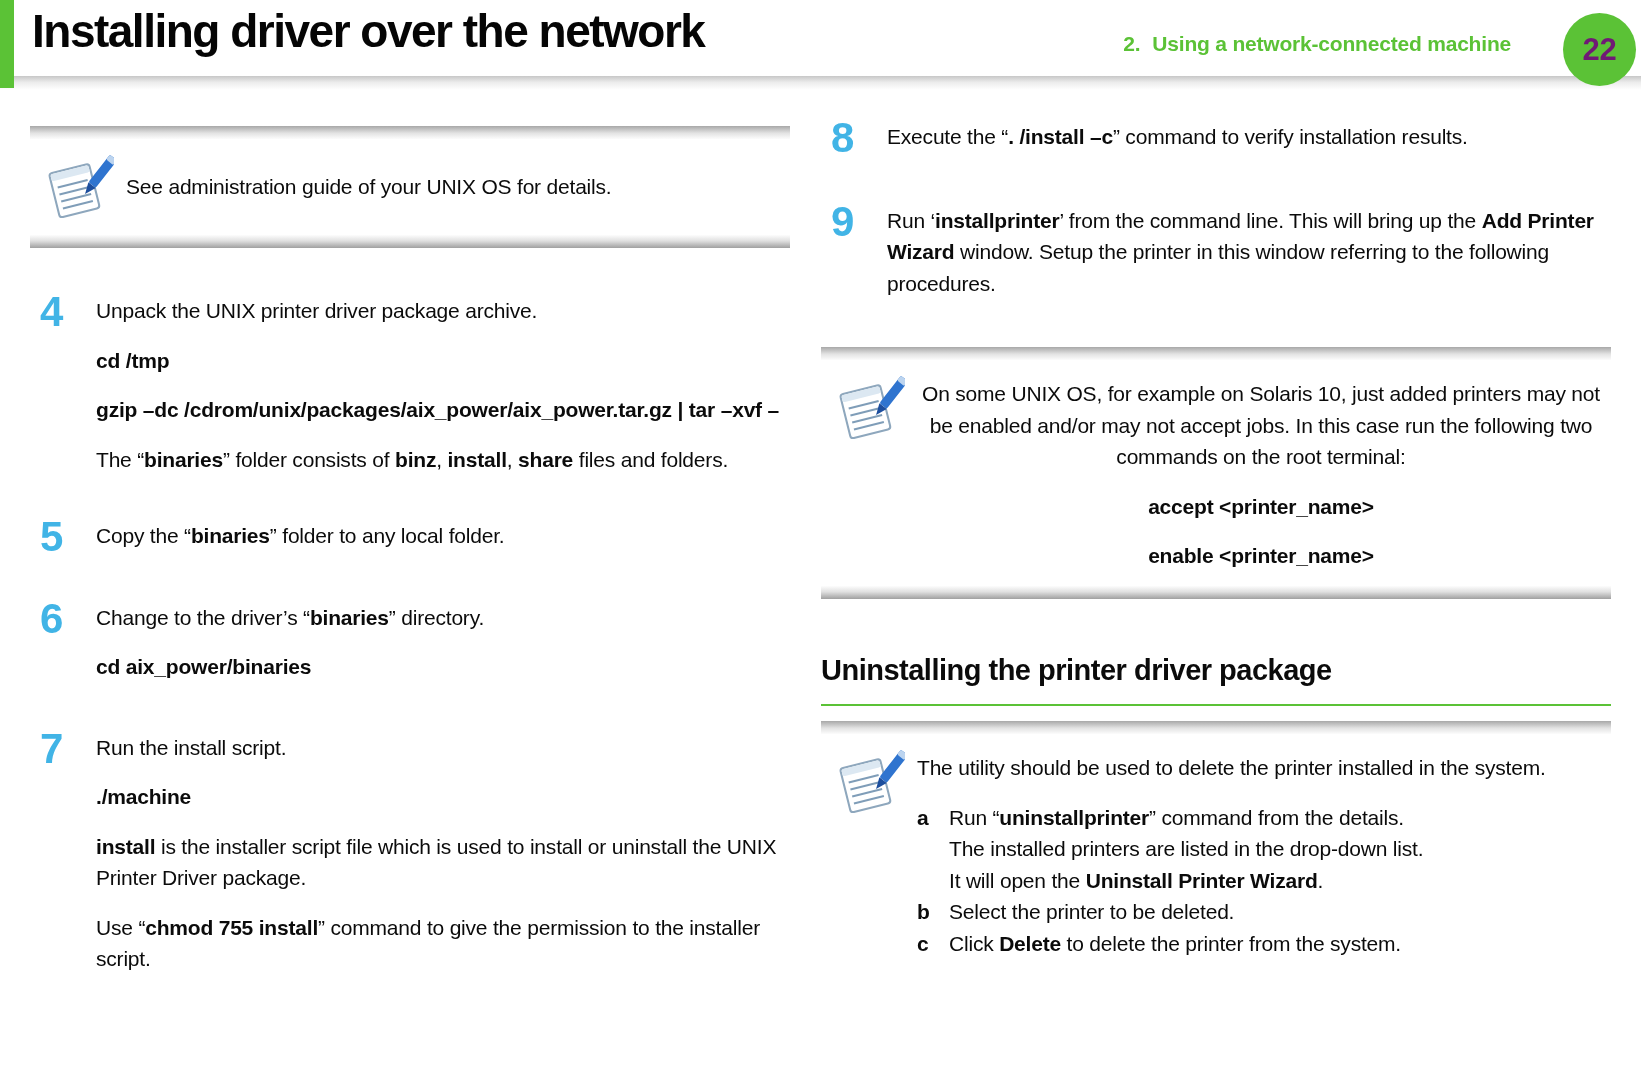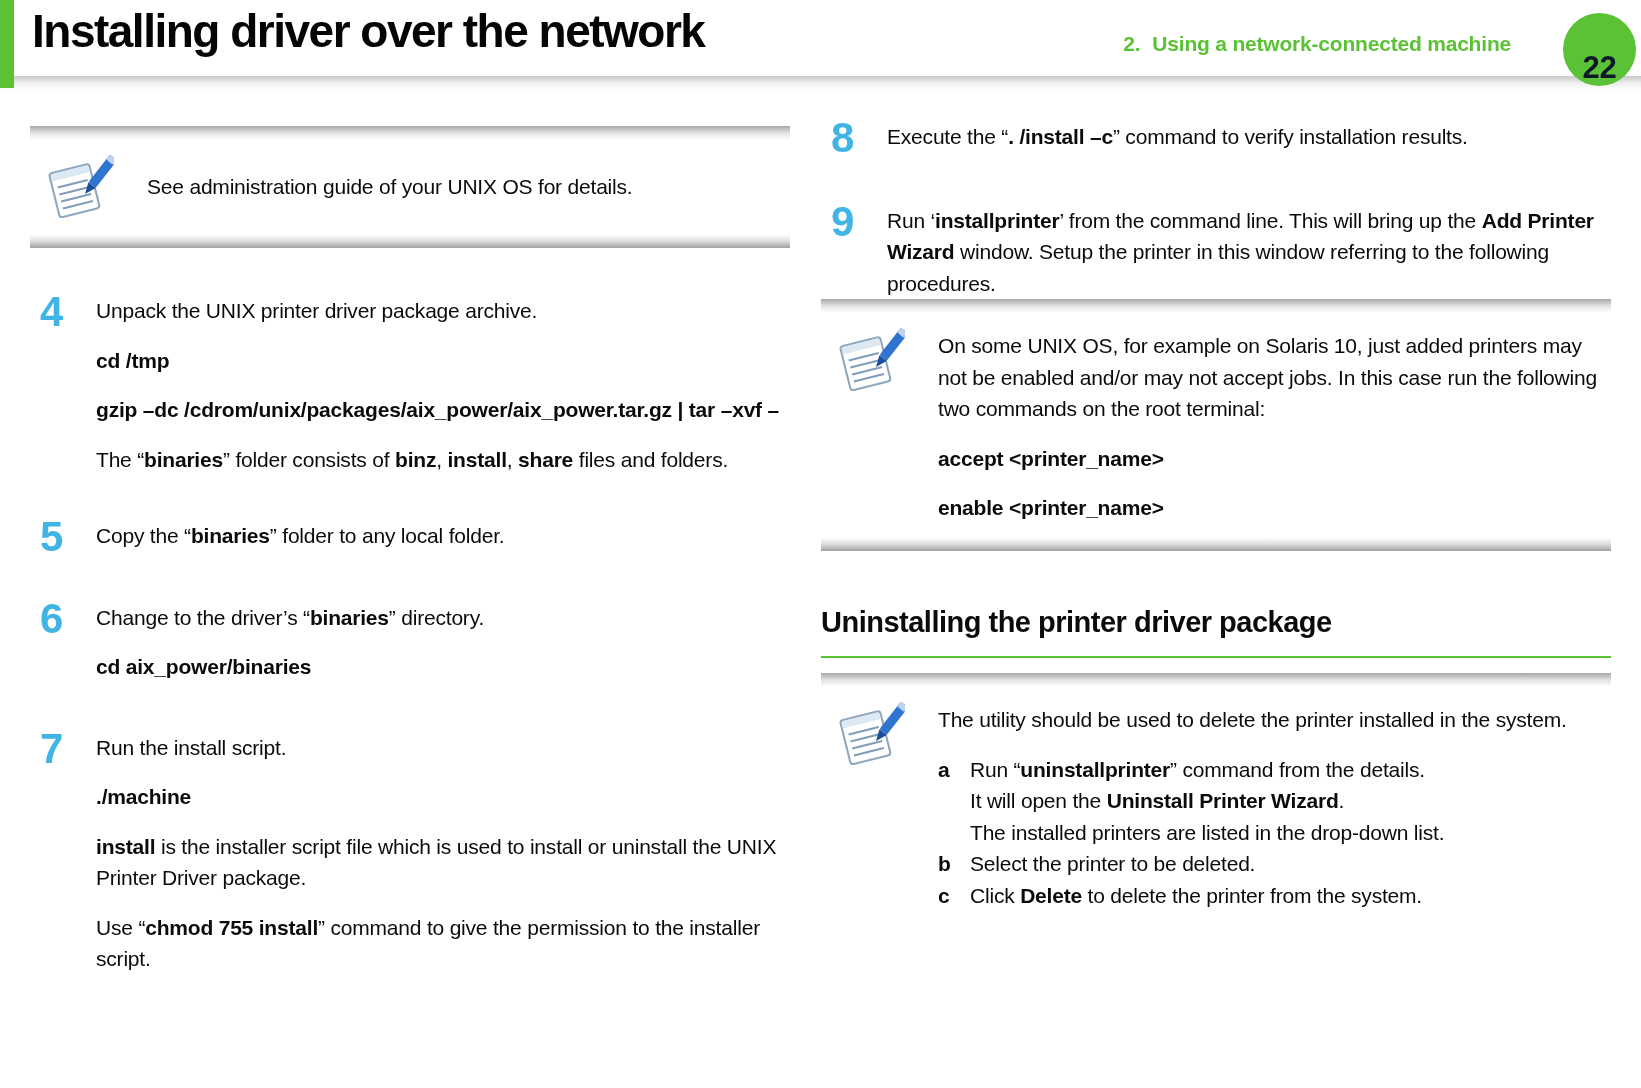"22" .pagenum { align-items: flex-end -> center; color: #0f172a -> #701a75 }
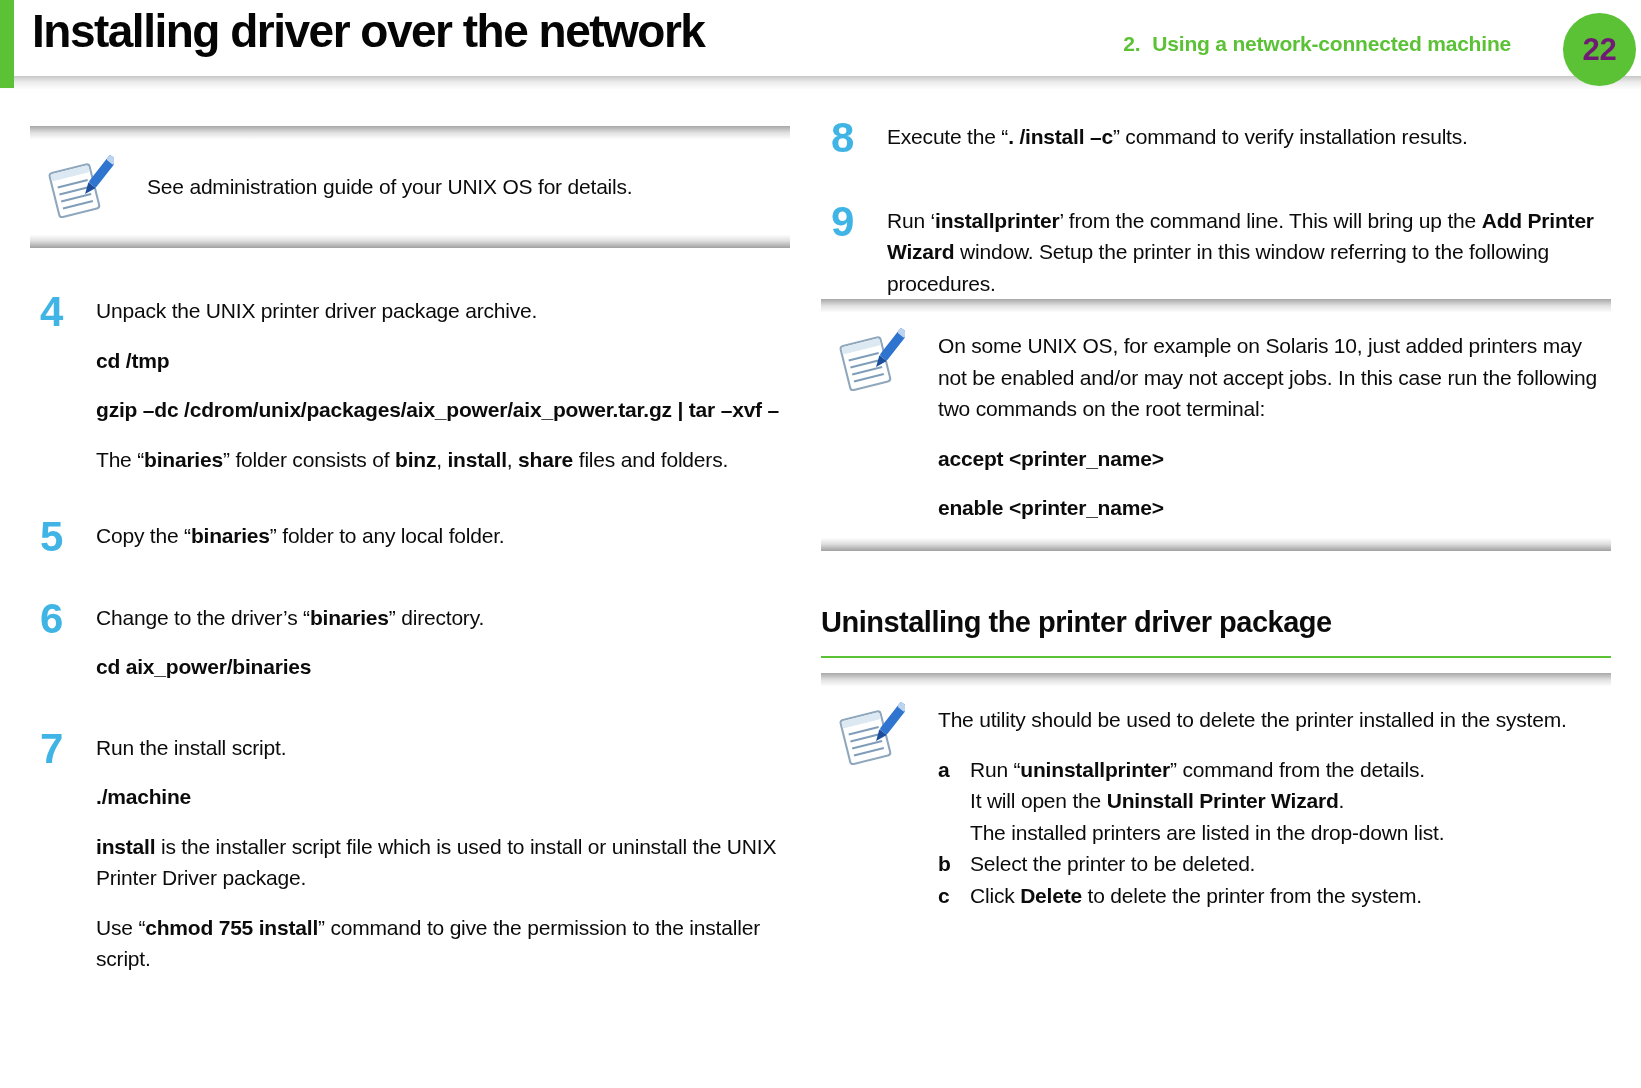"See administration guide of your" .nb-content { gap: 33px -> 12px }
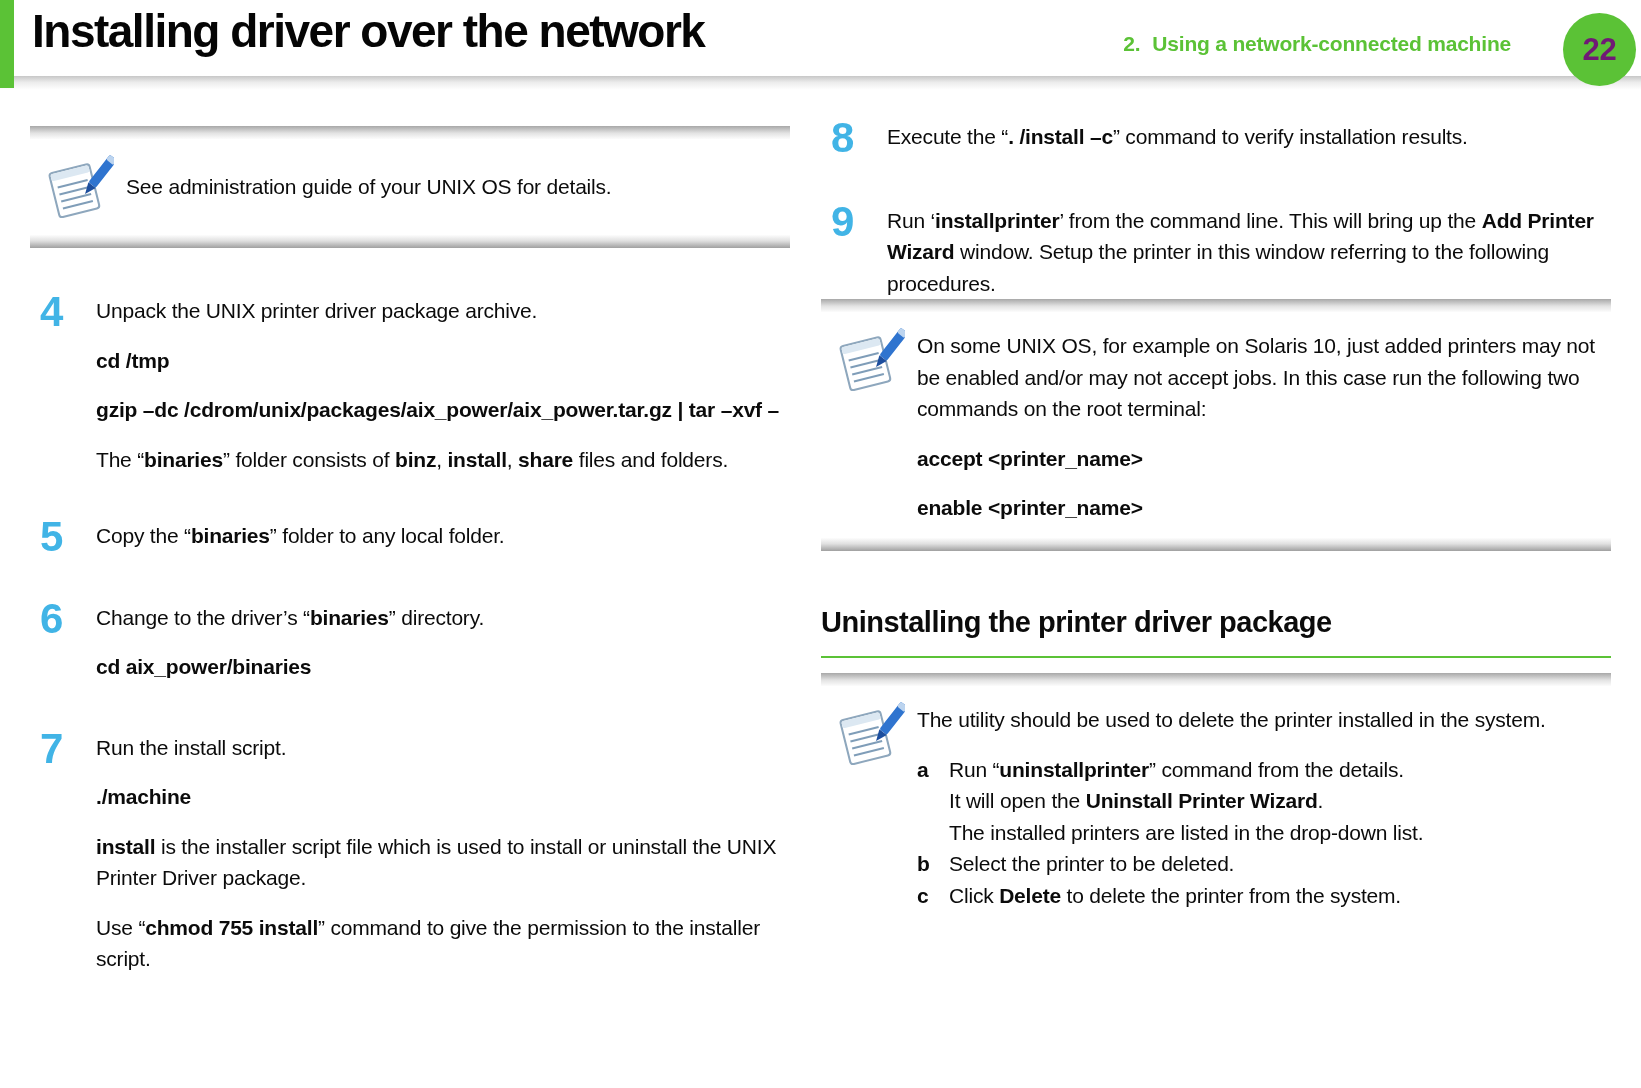"On some UNIX OS, for" #note2 { margin-top: none -> 48px; text-align: none -> center }
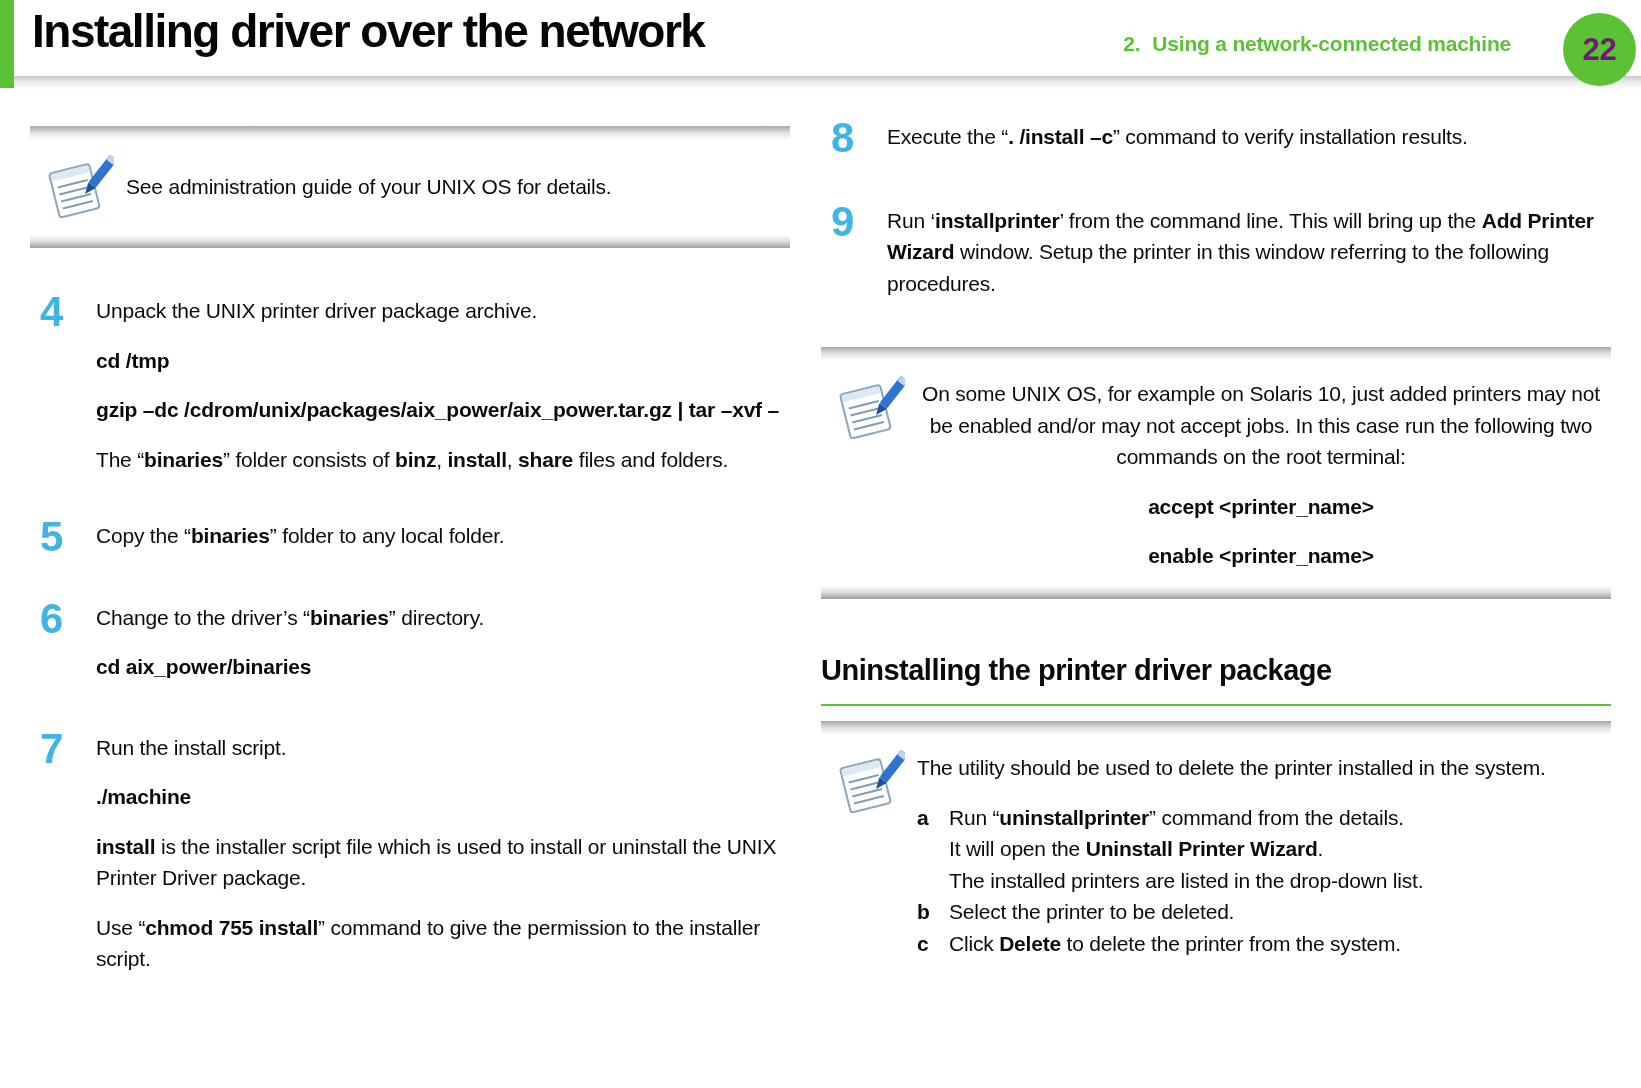"It will open the Uninstall" p { order: before "The installed printers are listed" -> after "The installed printers are listed" }
